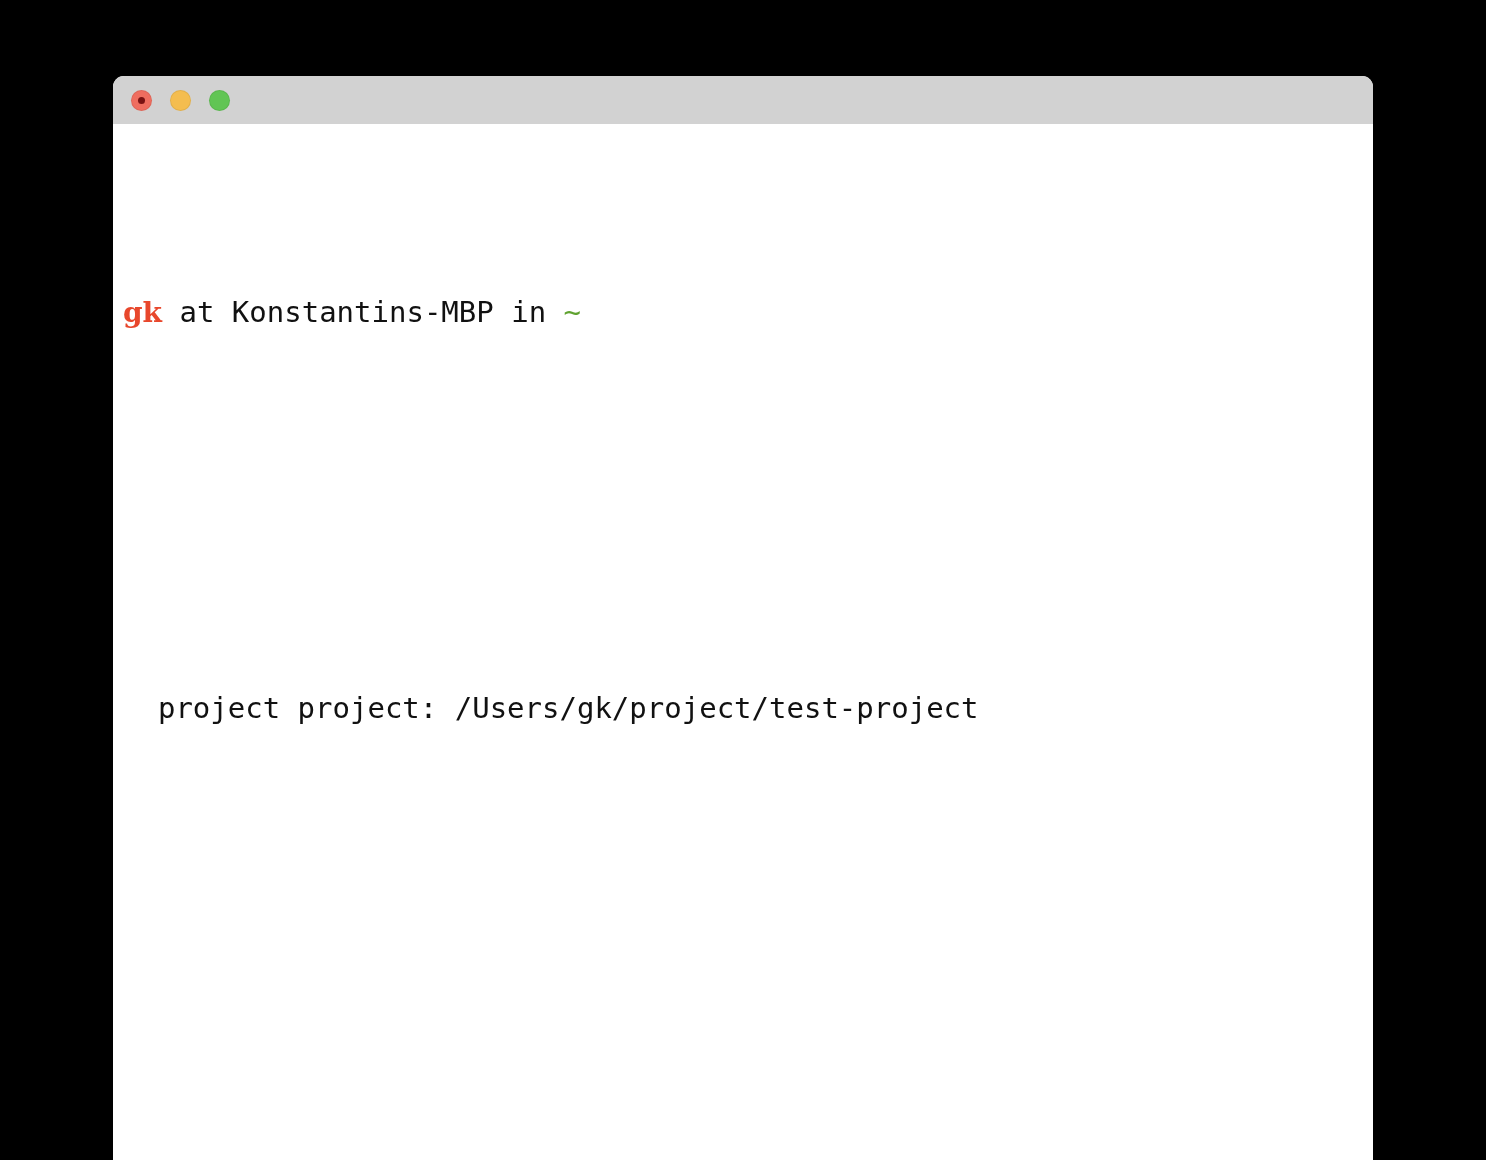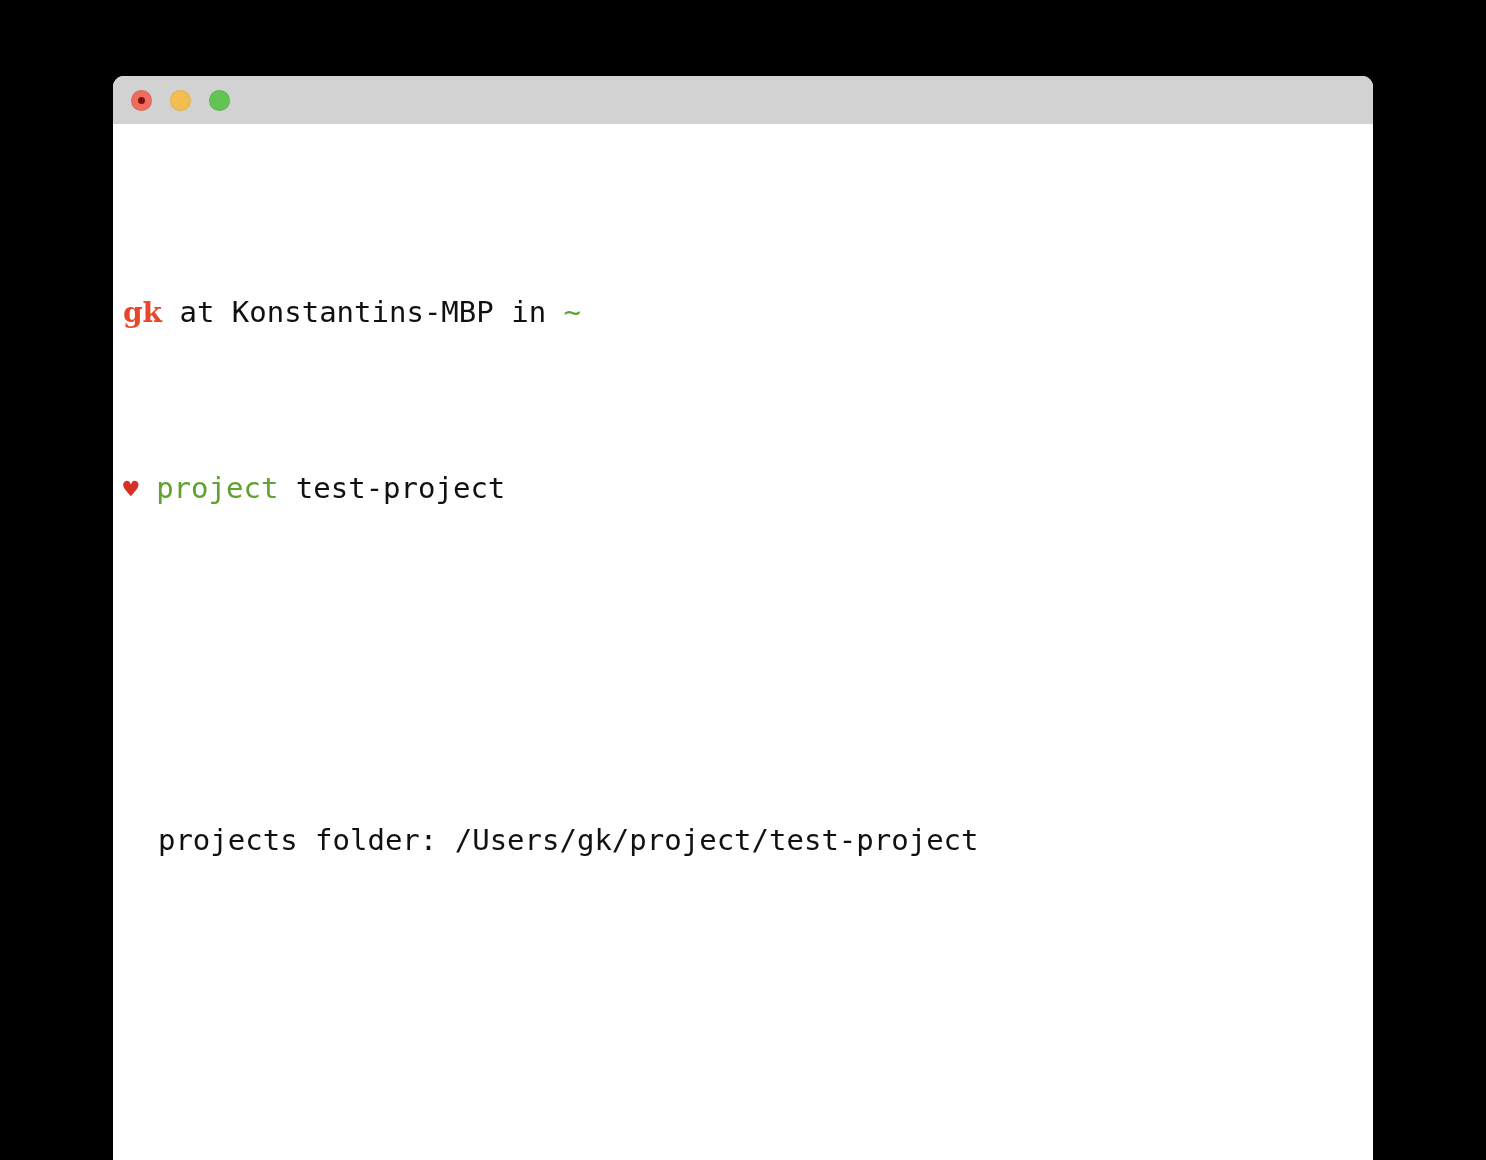"♥ project test-project" div.line { html: <div><span>♥</span><span> </span><span>project</span><span> </span><span>test-project</span></div> -> none }
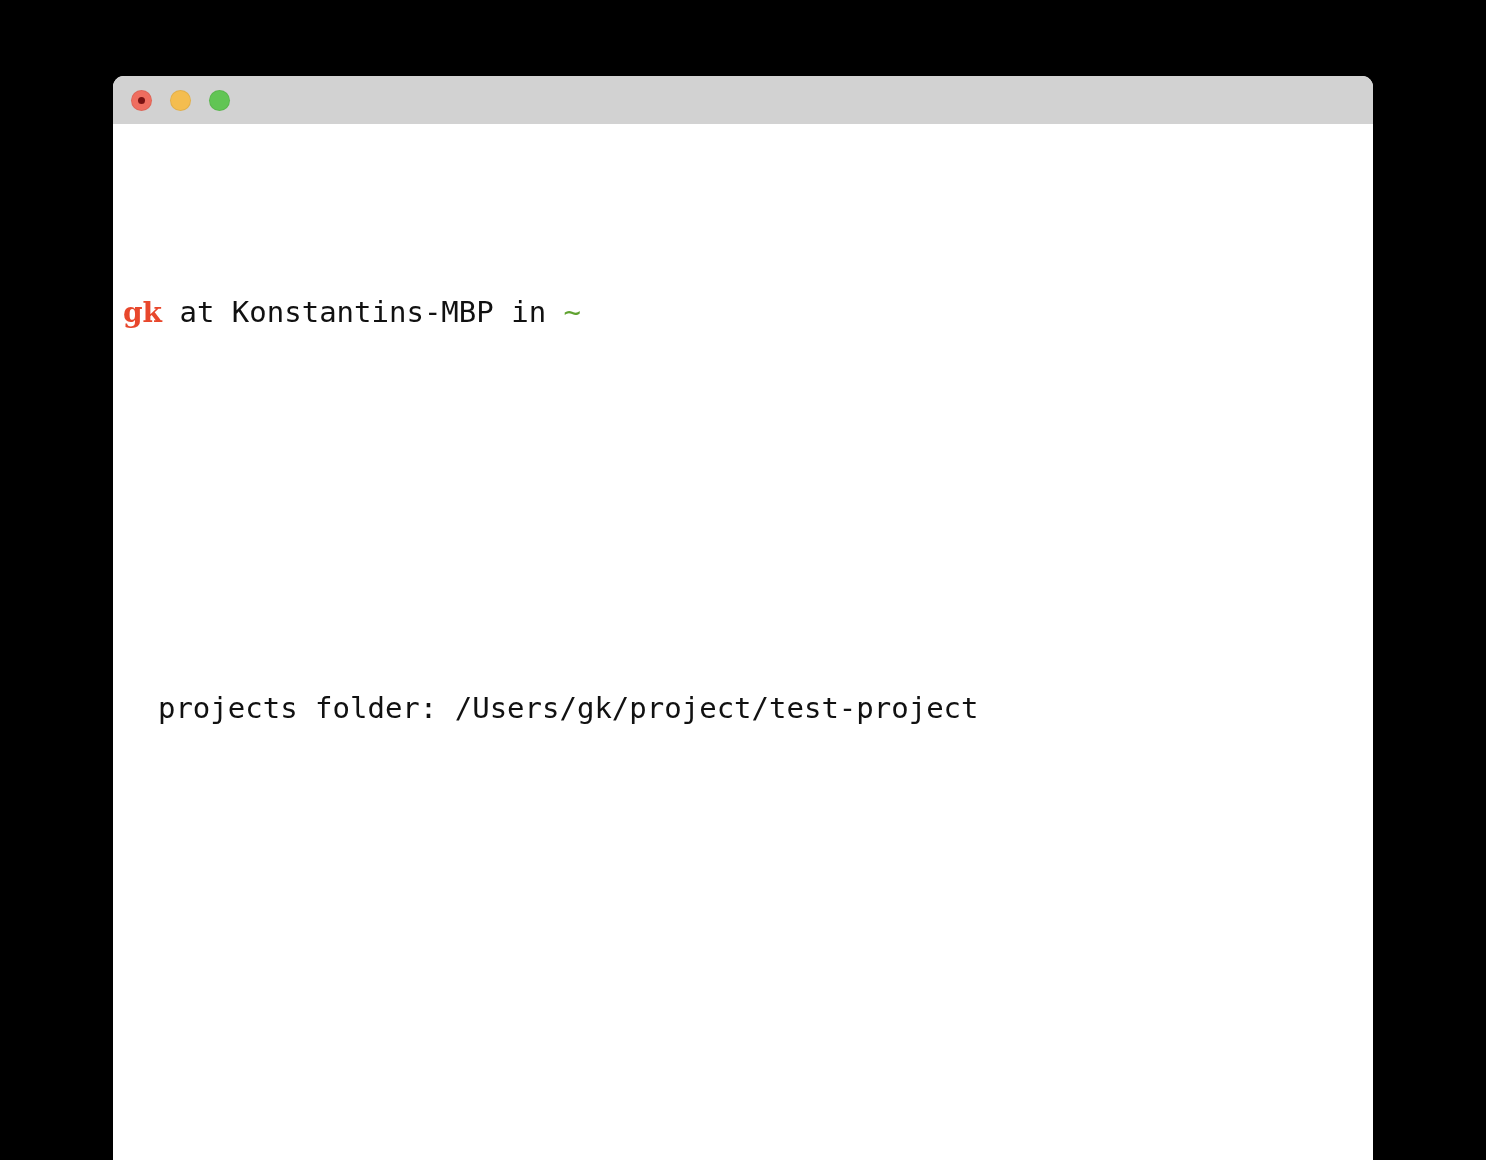"projects folder:" span { text: projects folder -> project project }
